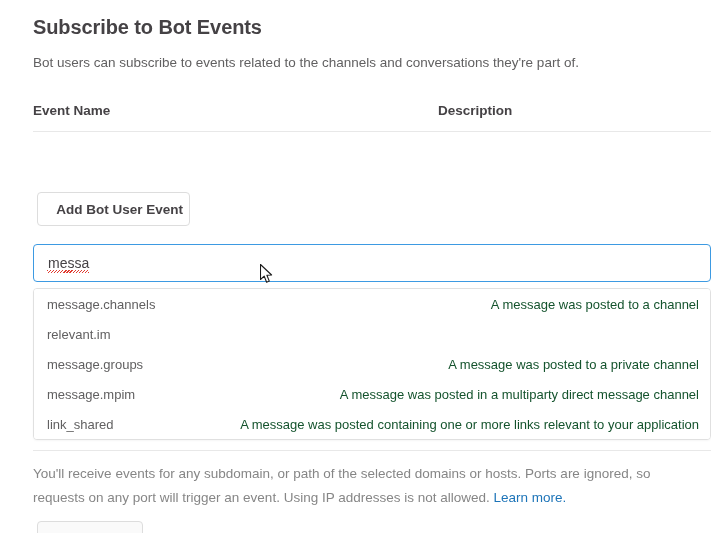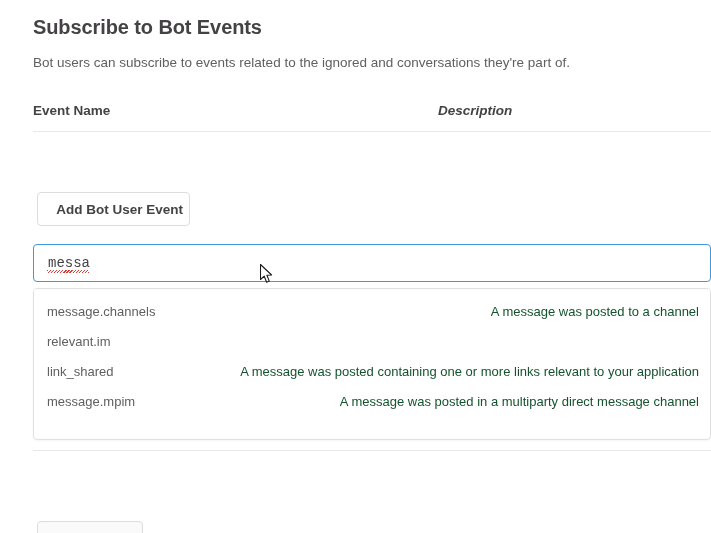"Bot users can subscribe to" div.page-subtitle { text: ignored -> channels }
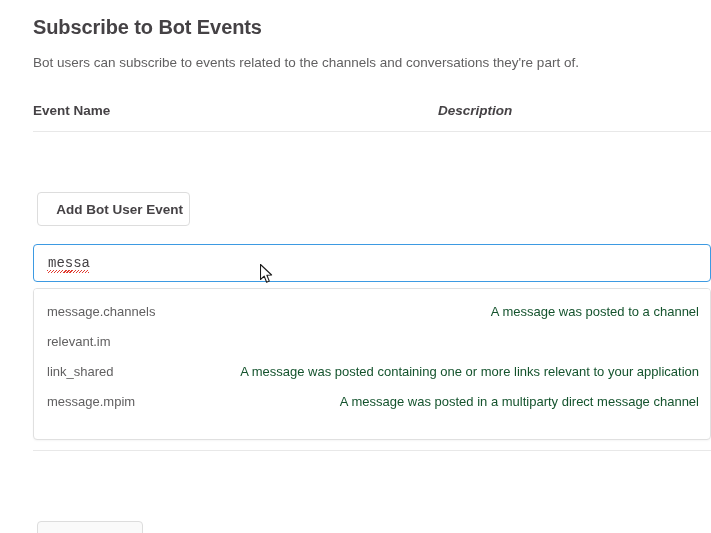"Description" .th-description { font-style: italic -> none }
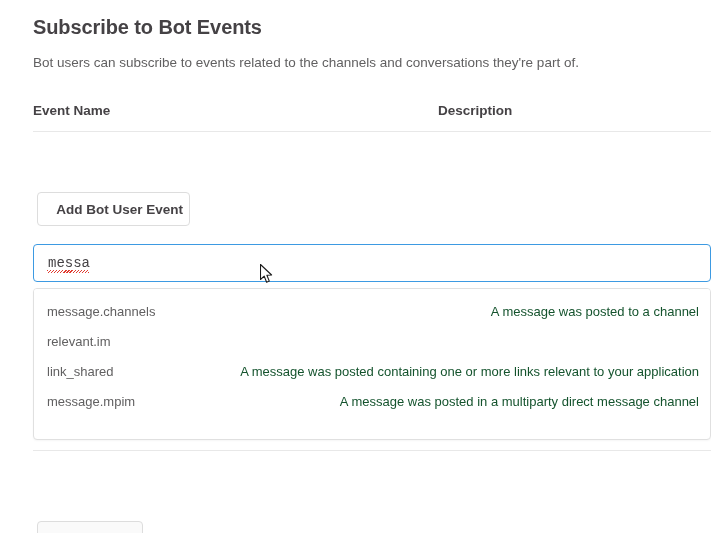"messa" .combo-input { font-family: Liberation Mono, monospace -> Liberation Sans, sans-serif }
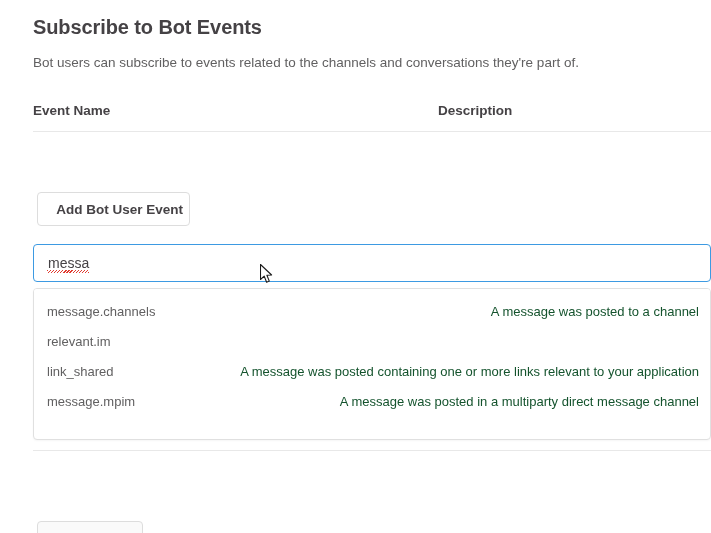"message.channels" .combo-option { align-items: flex-end -> center }
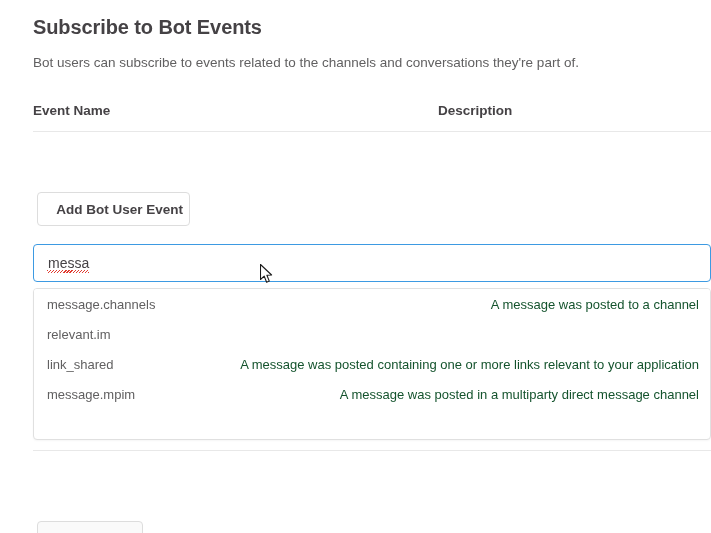"message.groups" div.combo-option { html: none -> <div> <span>message.groups</span> <span>A message was posted to a private channel</span> </div> }
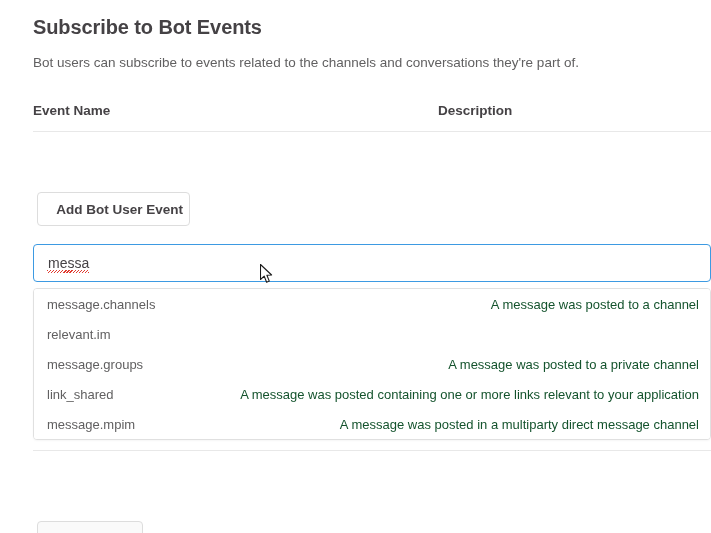"link_shared" div.combo-option { order: before "message.mpim" -> after "message.mpim" }
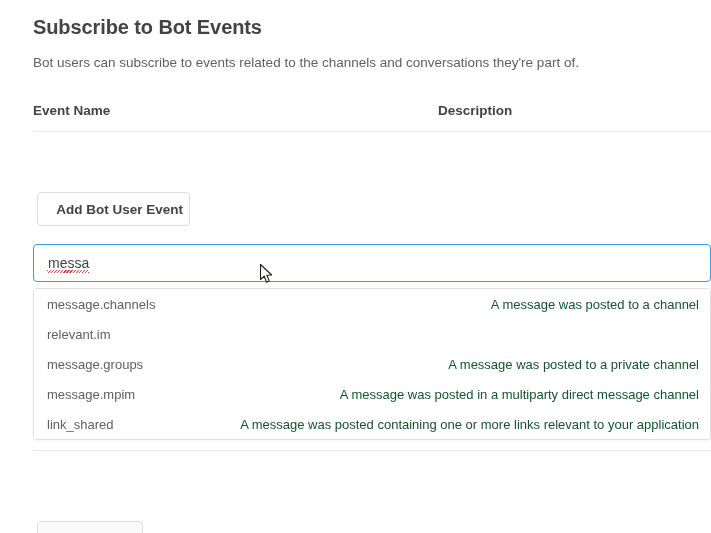"You'll receive events for any" div.note { html: none -> <div> <span>You'll receive events for any subdomain, or path of the selected domains or hosts. Ports are ignored, so requests on any port will trigger an event. Using IP addresses is not allowed. </span><a>Learn more.</a> </div> }
